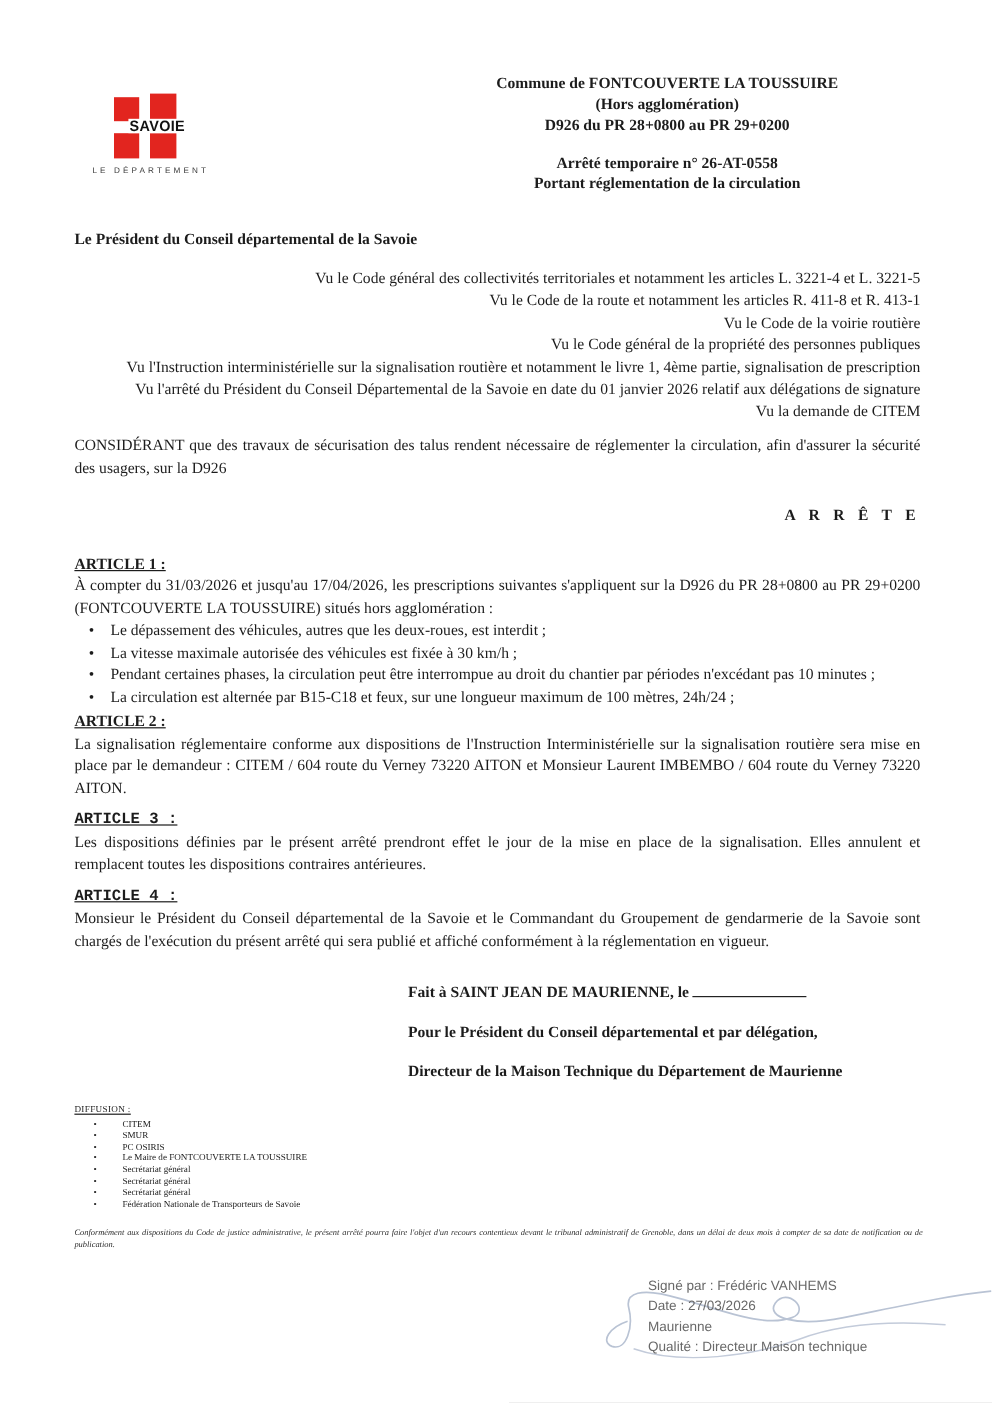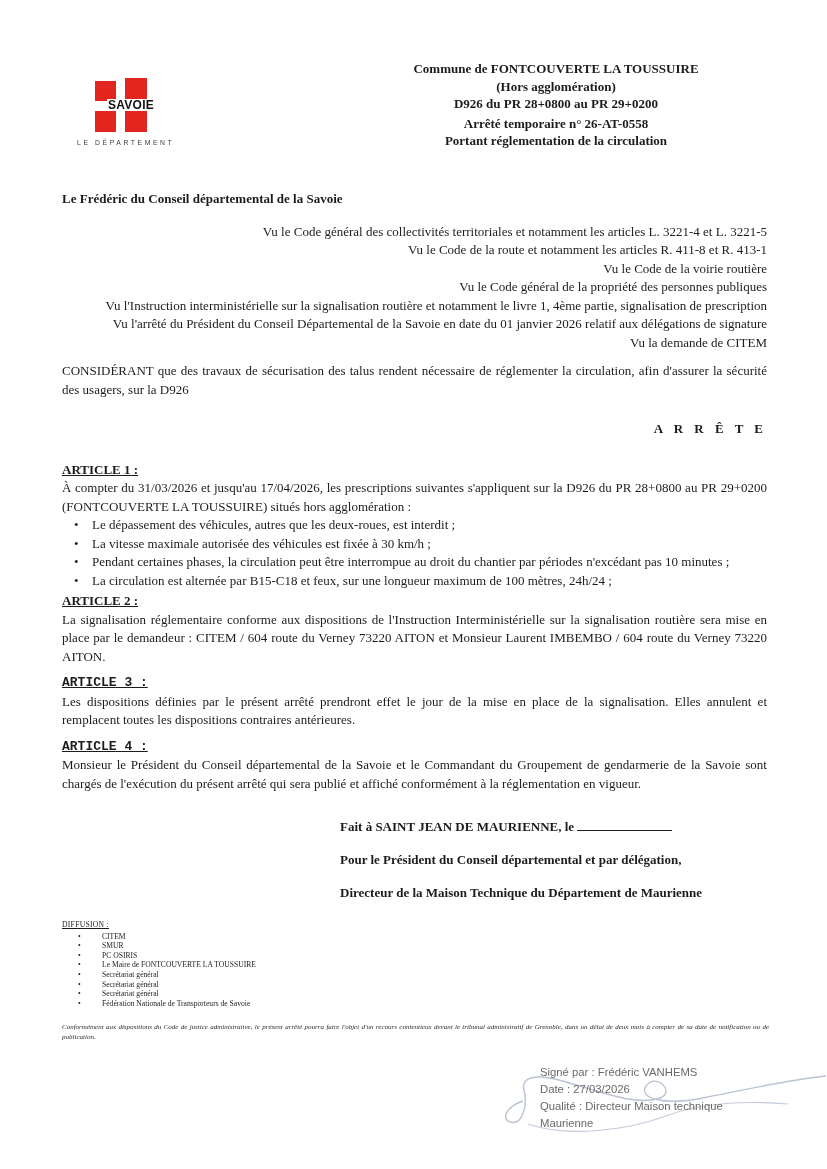"Arrêté temporaire n° 26-AT-0558" .head-gap { margin-top: 2px -> 14px }
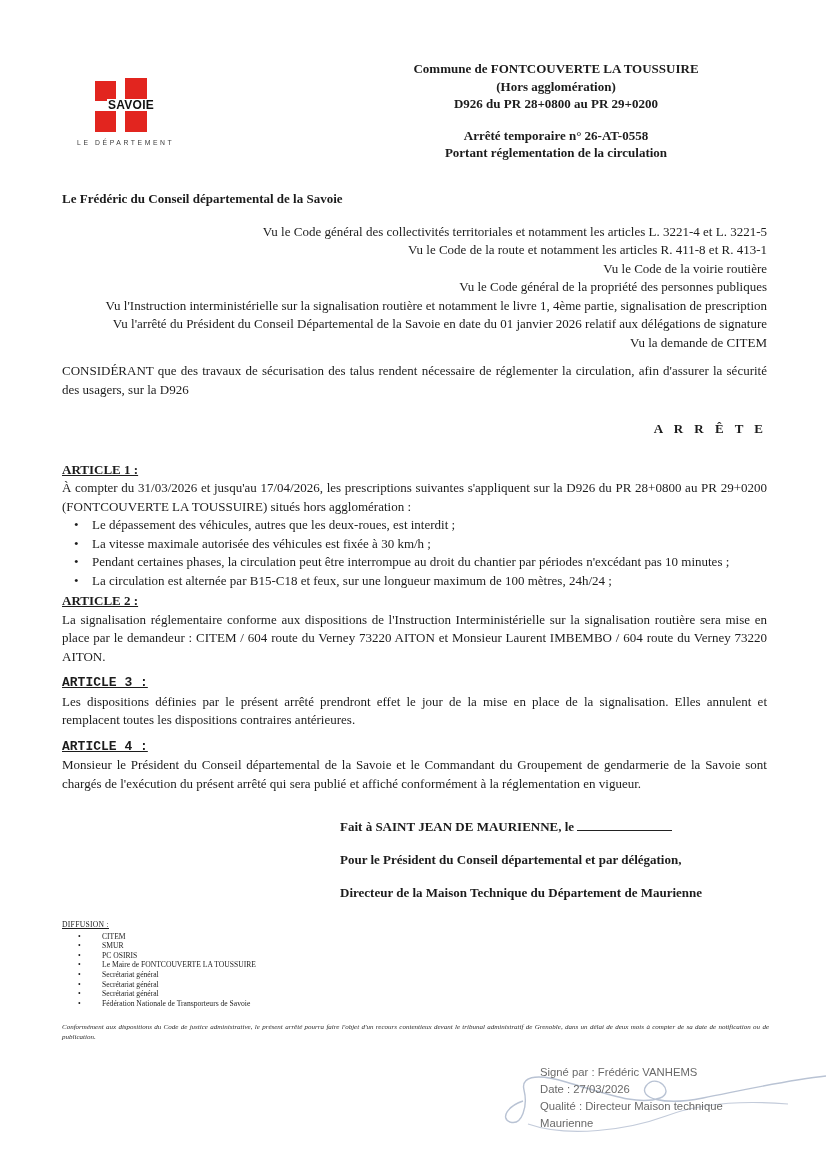"Le Frédéric du Conseil départemental" div.bold { text: Frédéric -> Président }
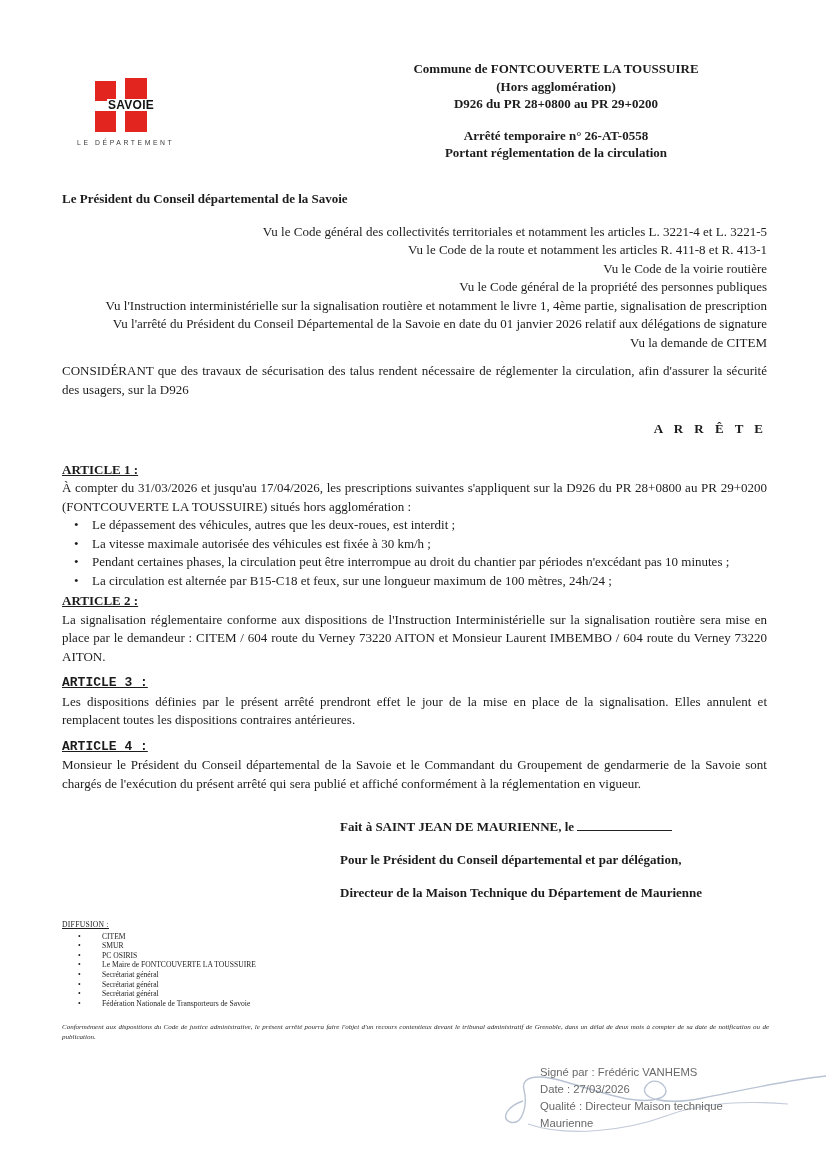"Qualité : Directeur Maison technique" div { order: before "Maurienne" -> after "Maurienne" }
